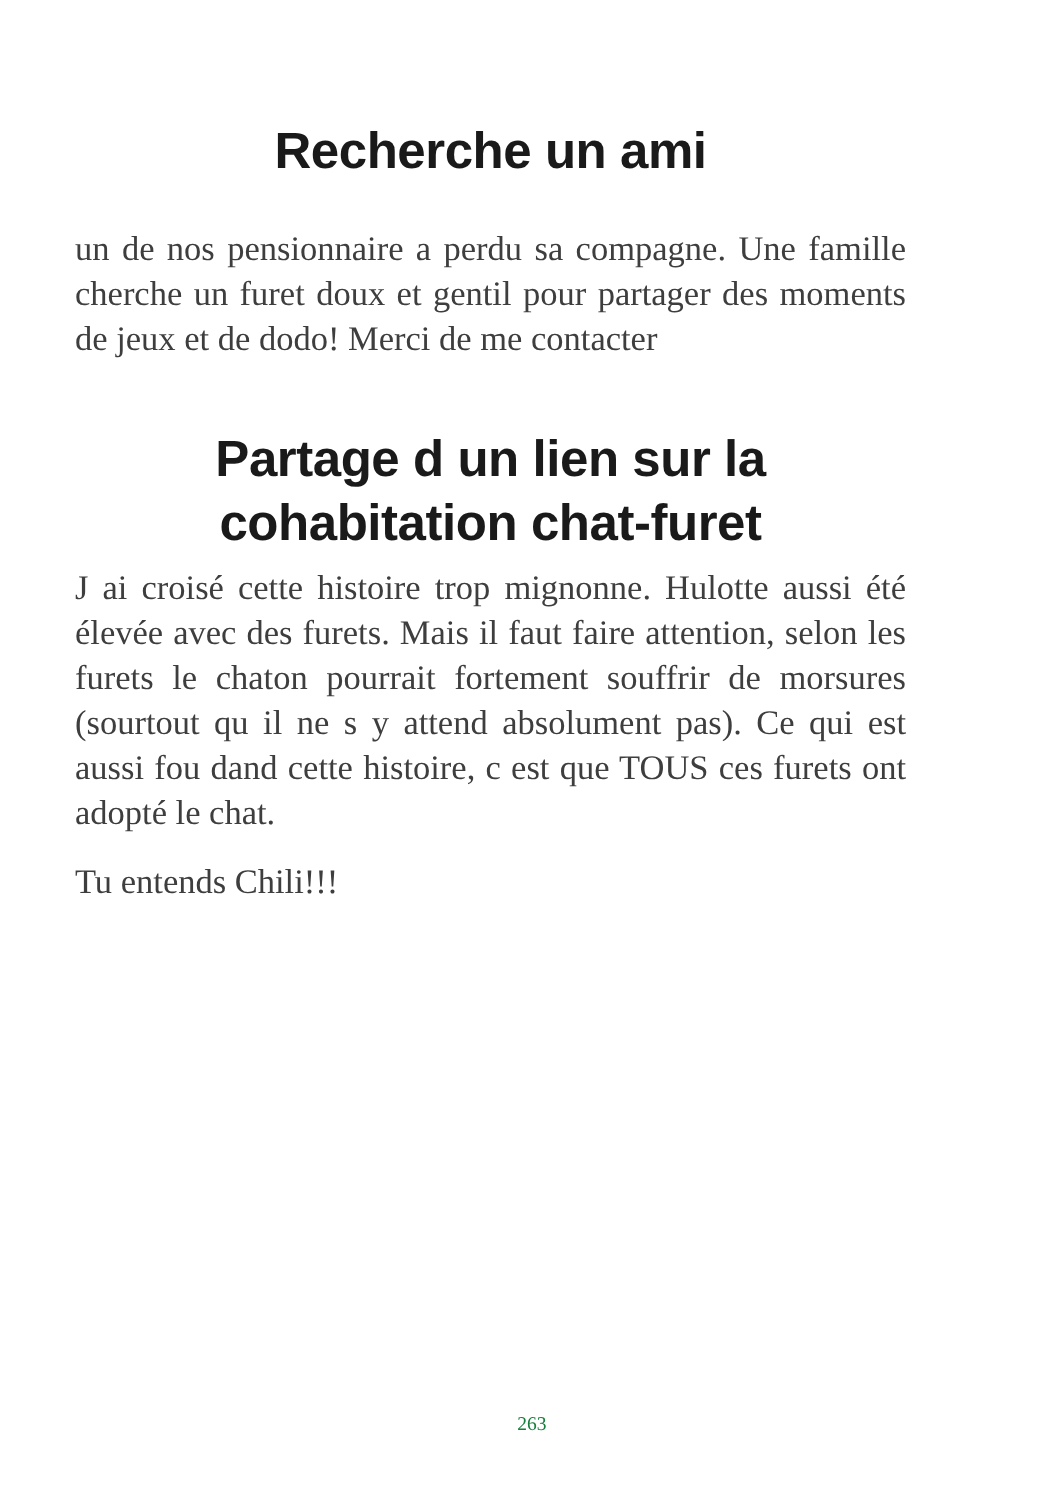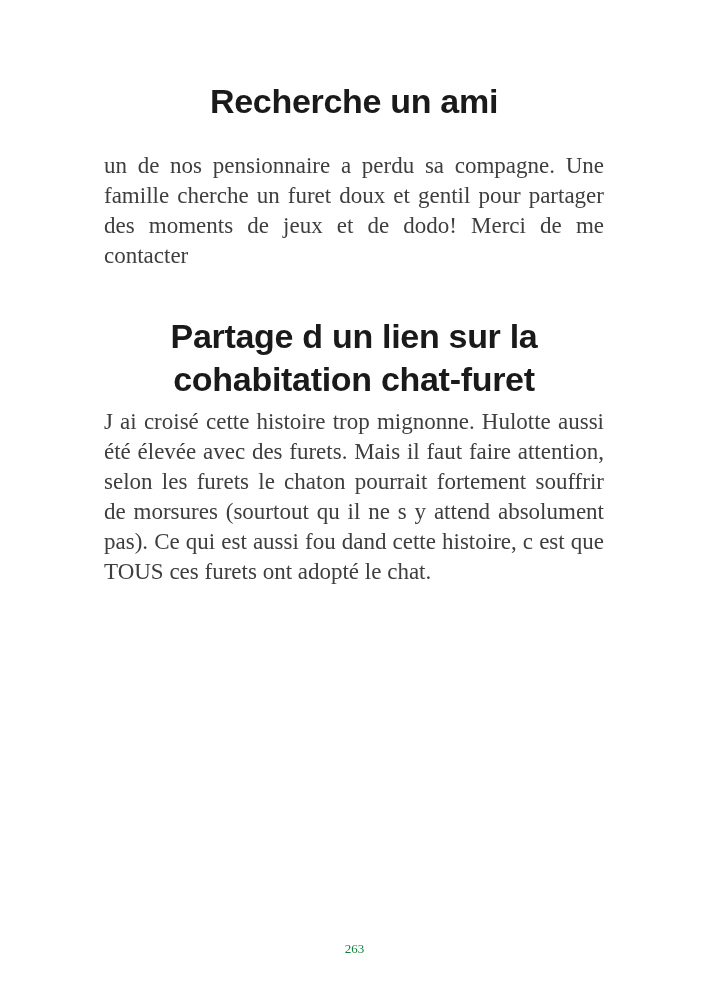"Recherche un ami" .content { padding: 80px 105px 0 104px -> 80px 105px 0 50px }
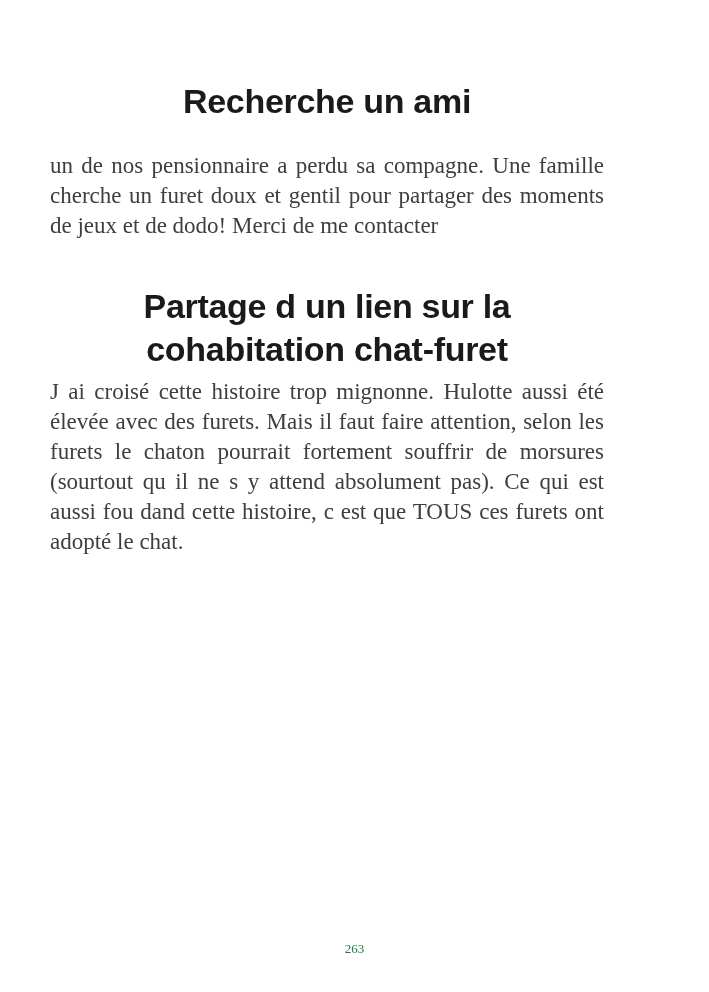"Tu entends Chili!!!" p.body-text { html: none -> <p>Tu entends Chili!!!</p> }
